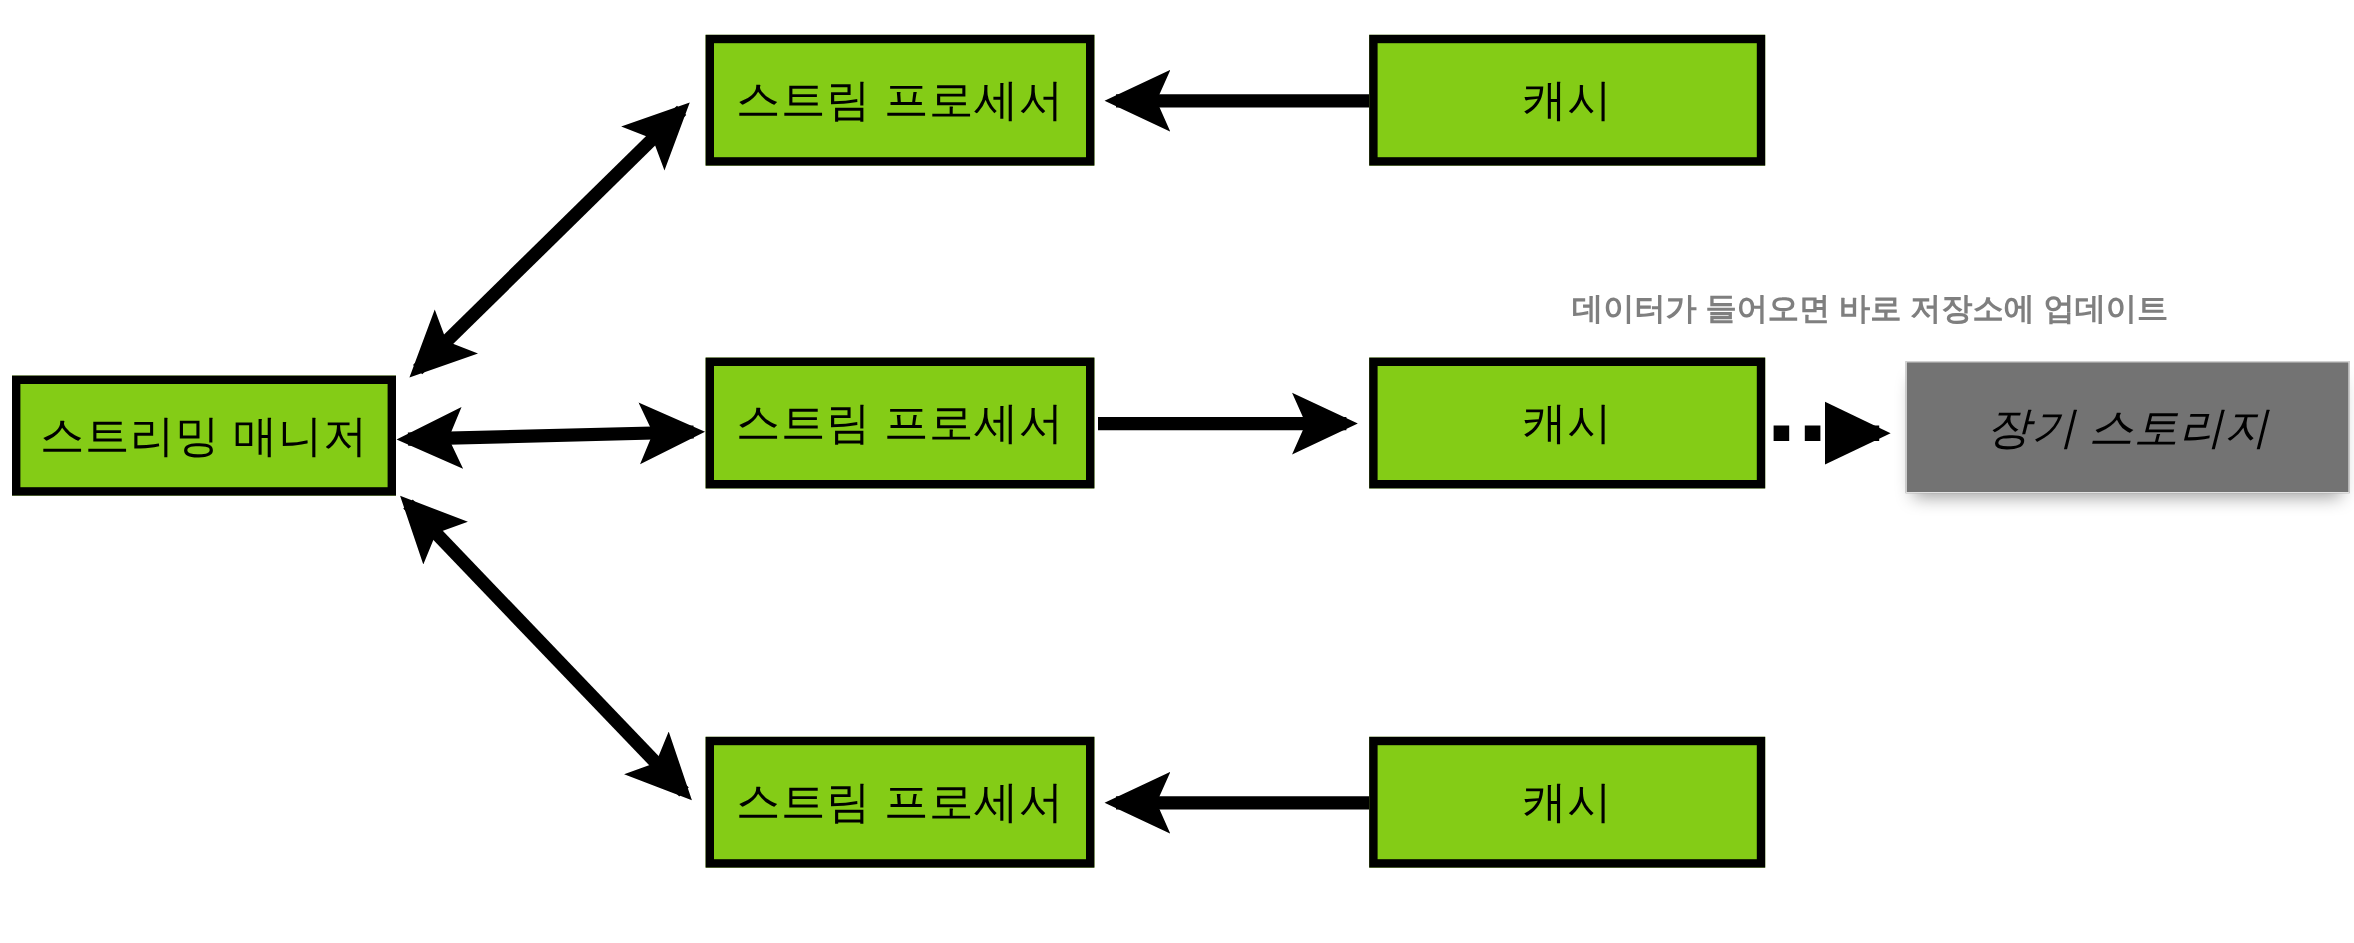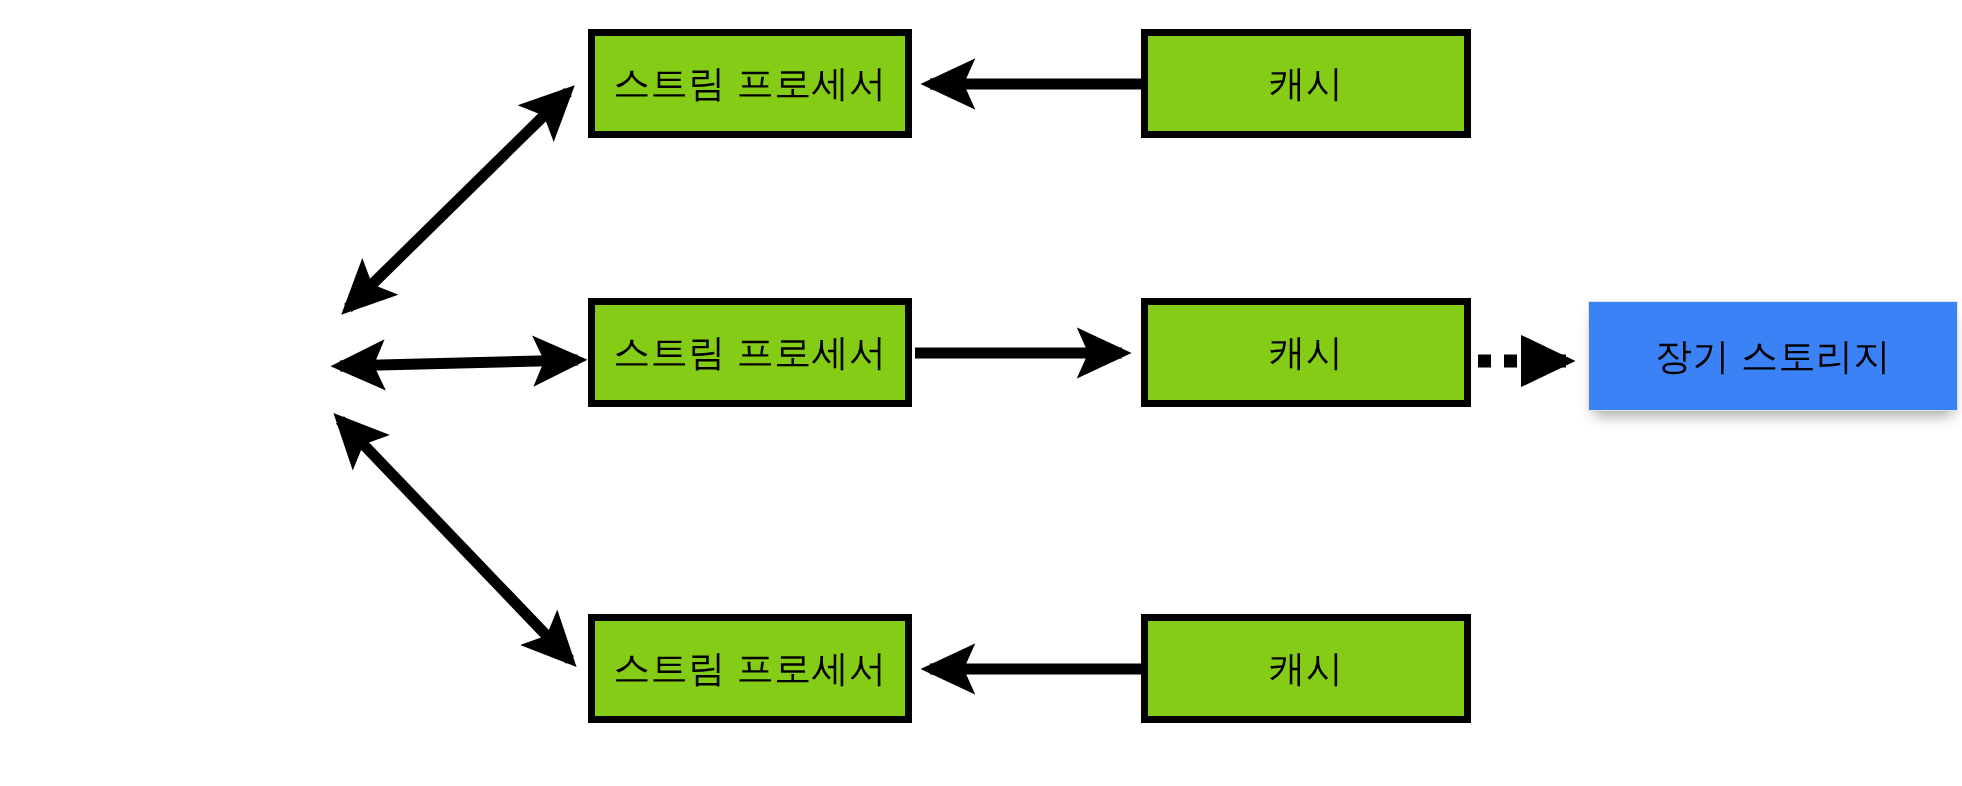"데이터가 들어오면 바로 저장소에 업데이트" div.annotation { html: none -> <div>데이터가 들어오면 바로 저장소에 업데이트</div> }
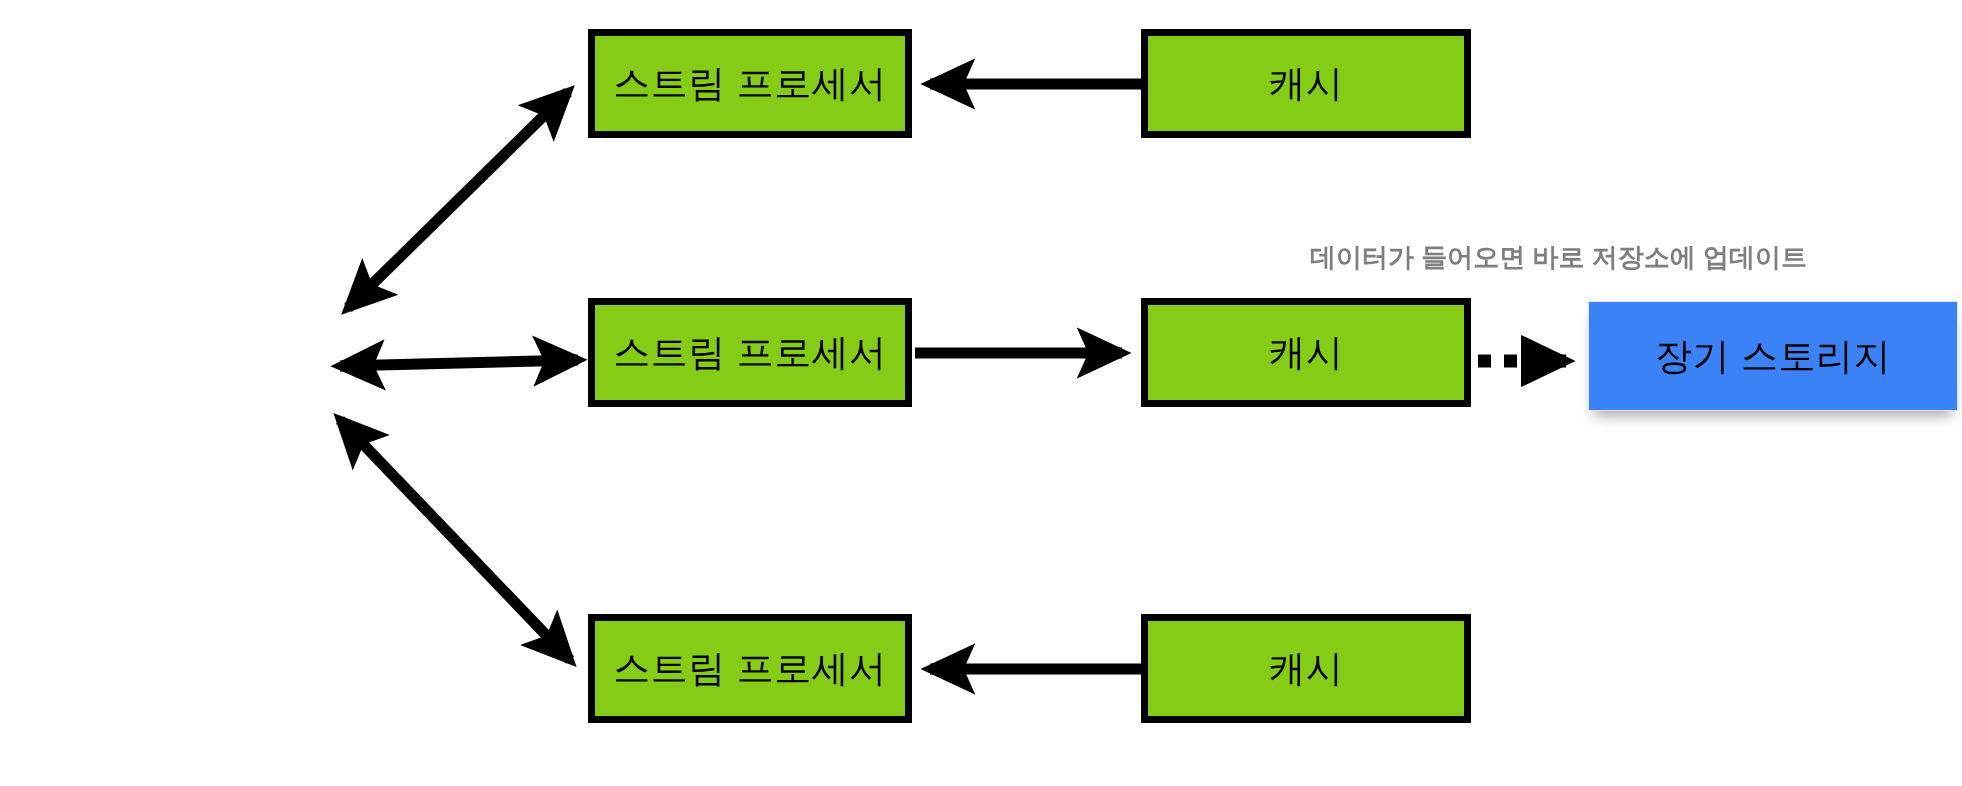"스트리밍 매니저" div.node { html: none -> <div> <span>스트리밍 매니저</span> </div> }
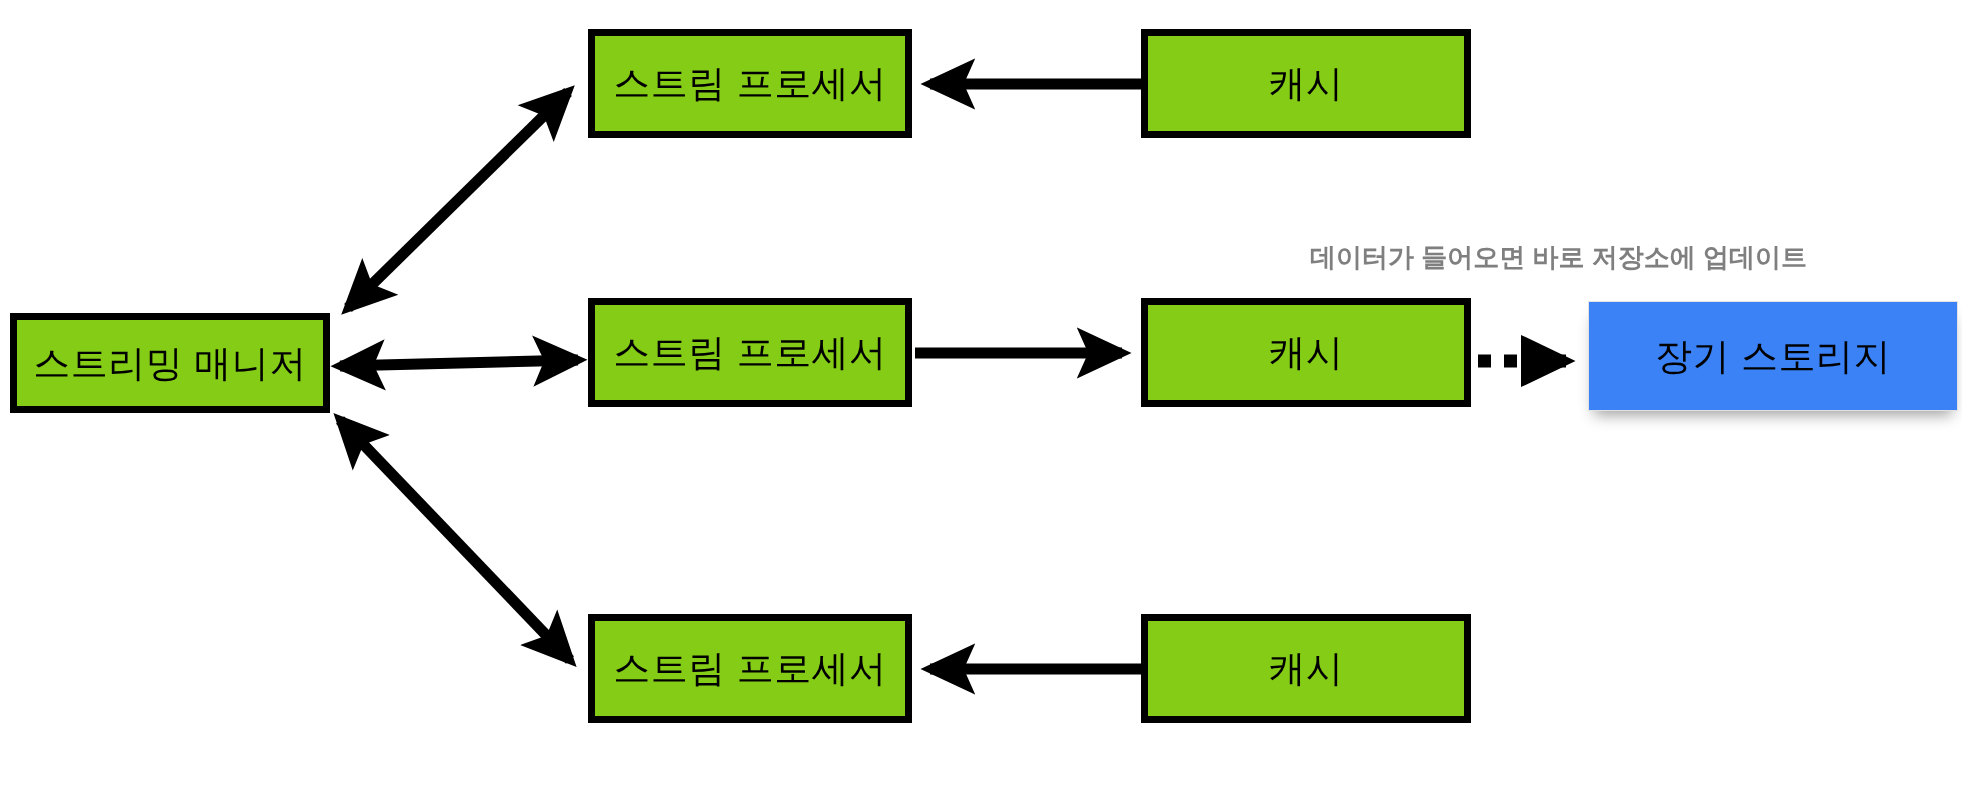"장기 스토리지" .node.soft { background: #3b82f6 -> #737373; font-style: none -> italic }
